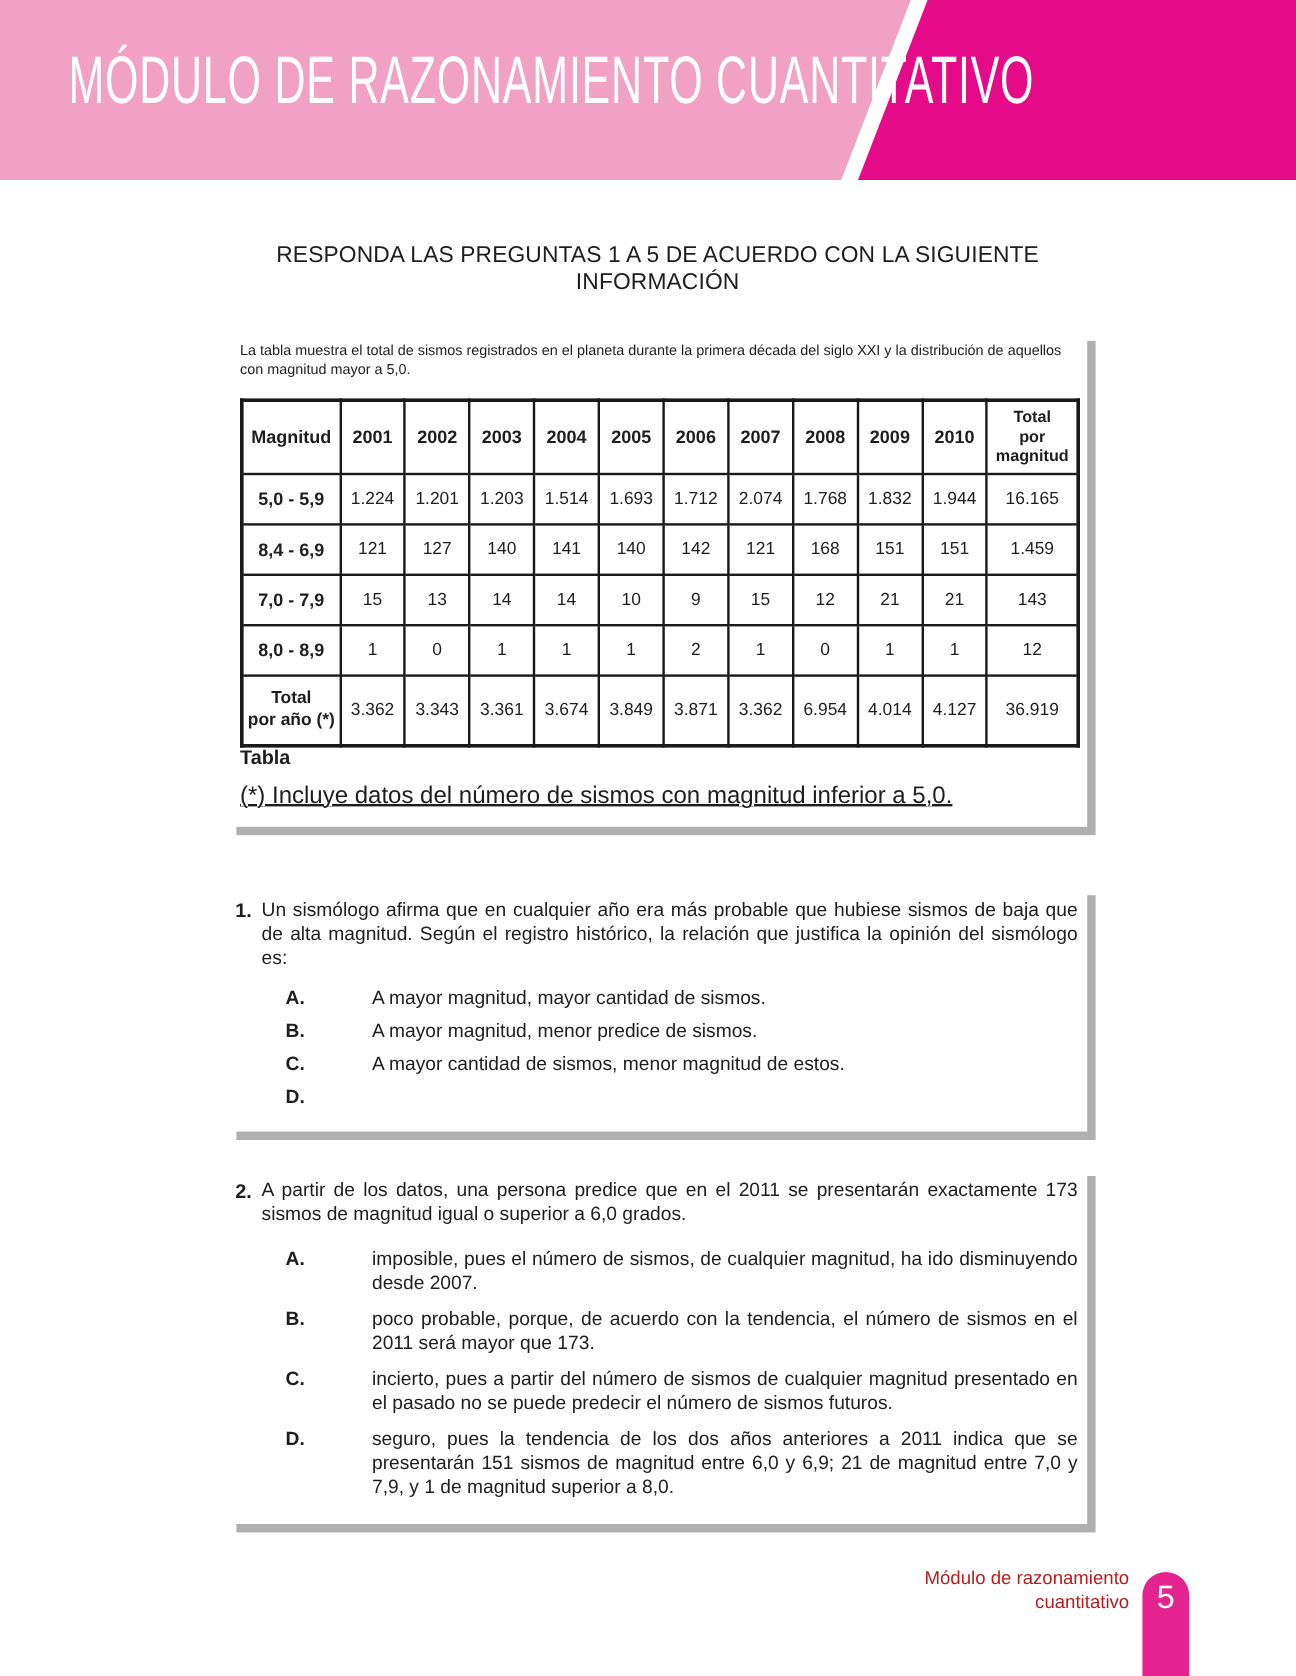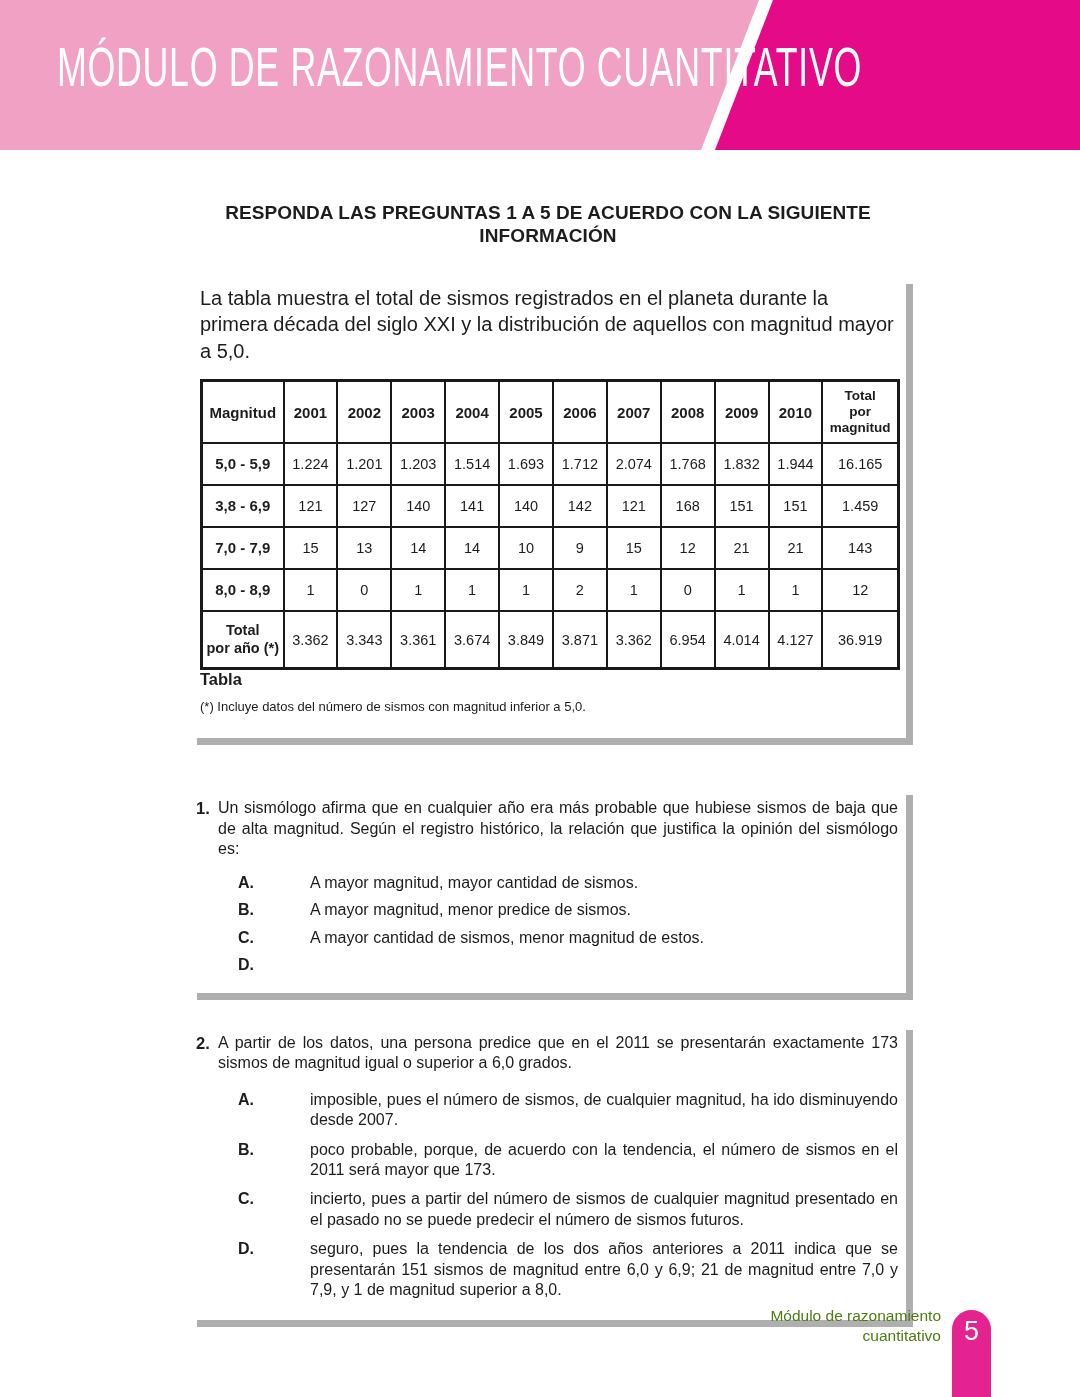"RESPONDA LAS PREGUNTAS 1 A" .section-heading { font-weight: bold -> normal }
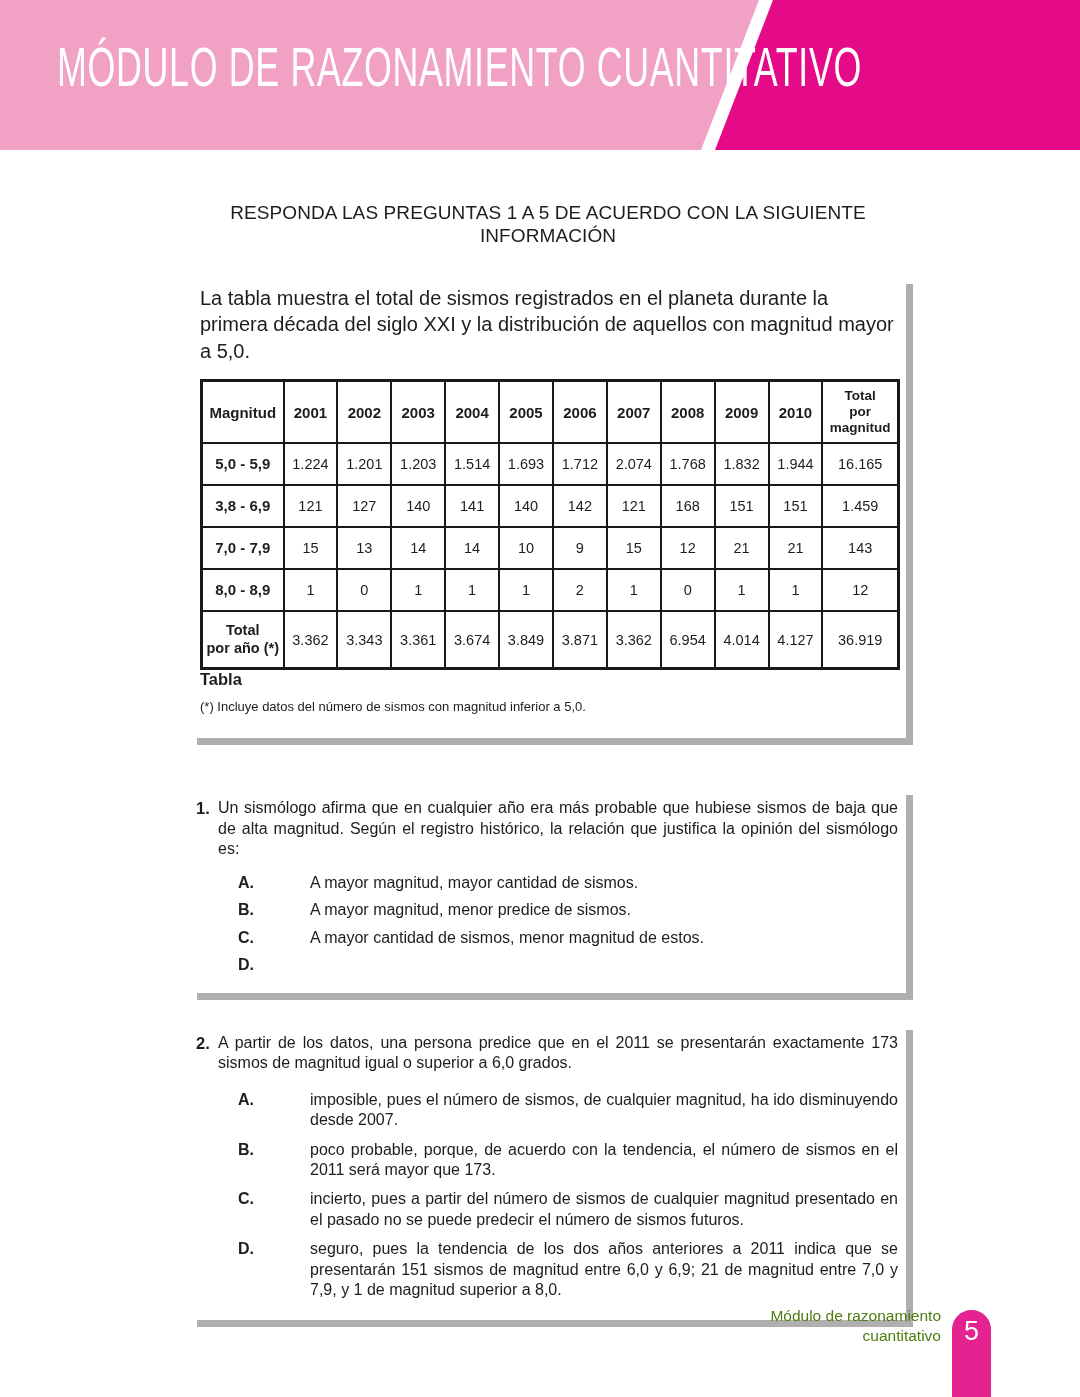"La tabla muestra el total" .intro { font-size: 20px -> 12px }
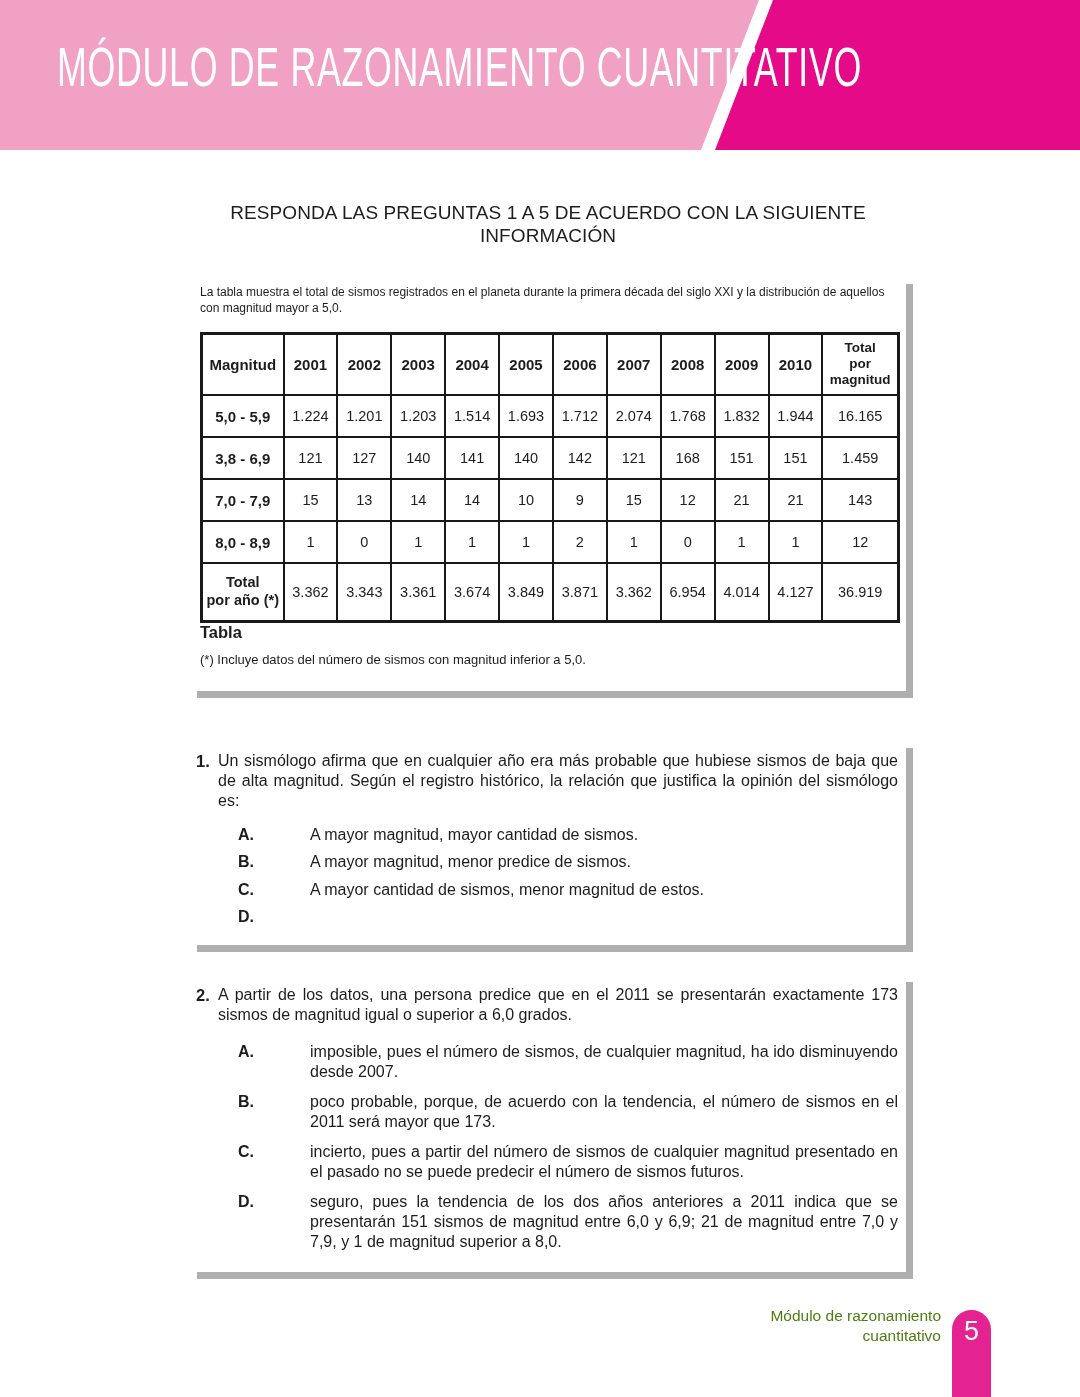"3,8 - 6,9" th { text: 3,8 -> 8,4 }
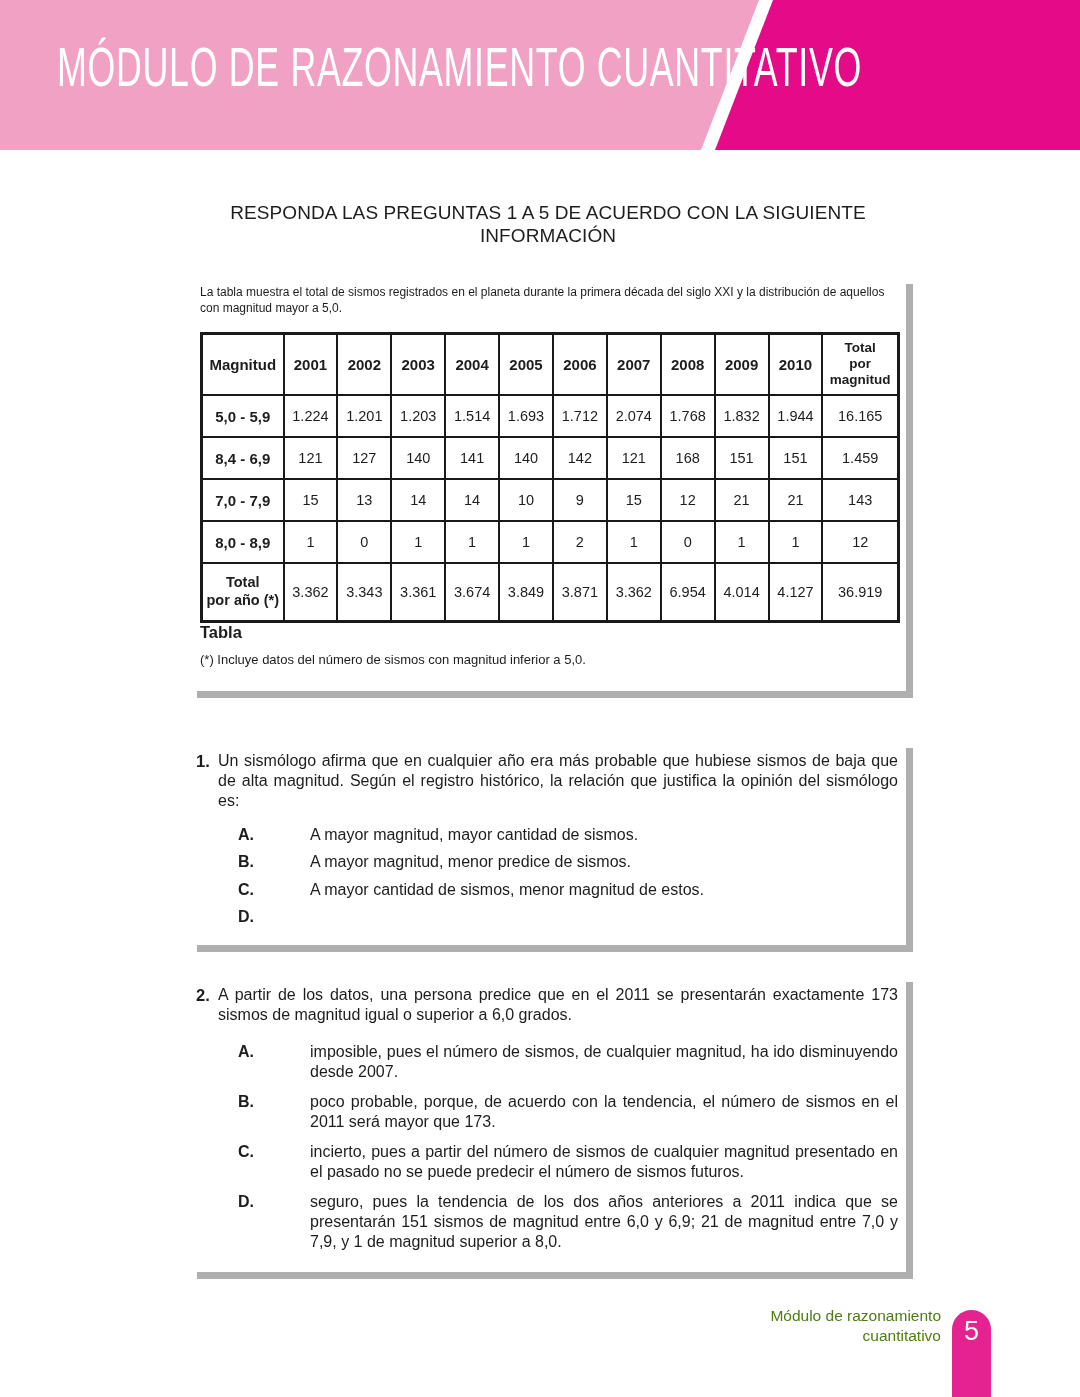"(*) Incluye datos del número" .footnote { font-size: 13px -> 20px; margin: 10px 0 16px 0 -> 10px 0 6px 0; text-decoration: none -> underline }
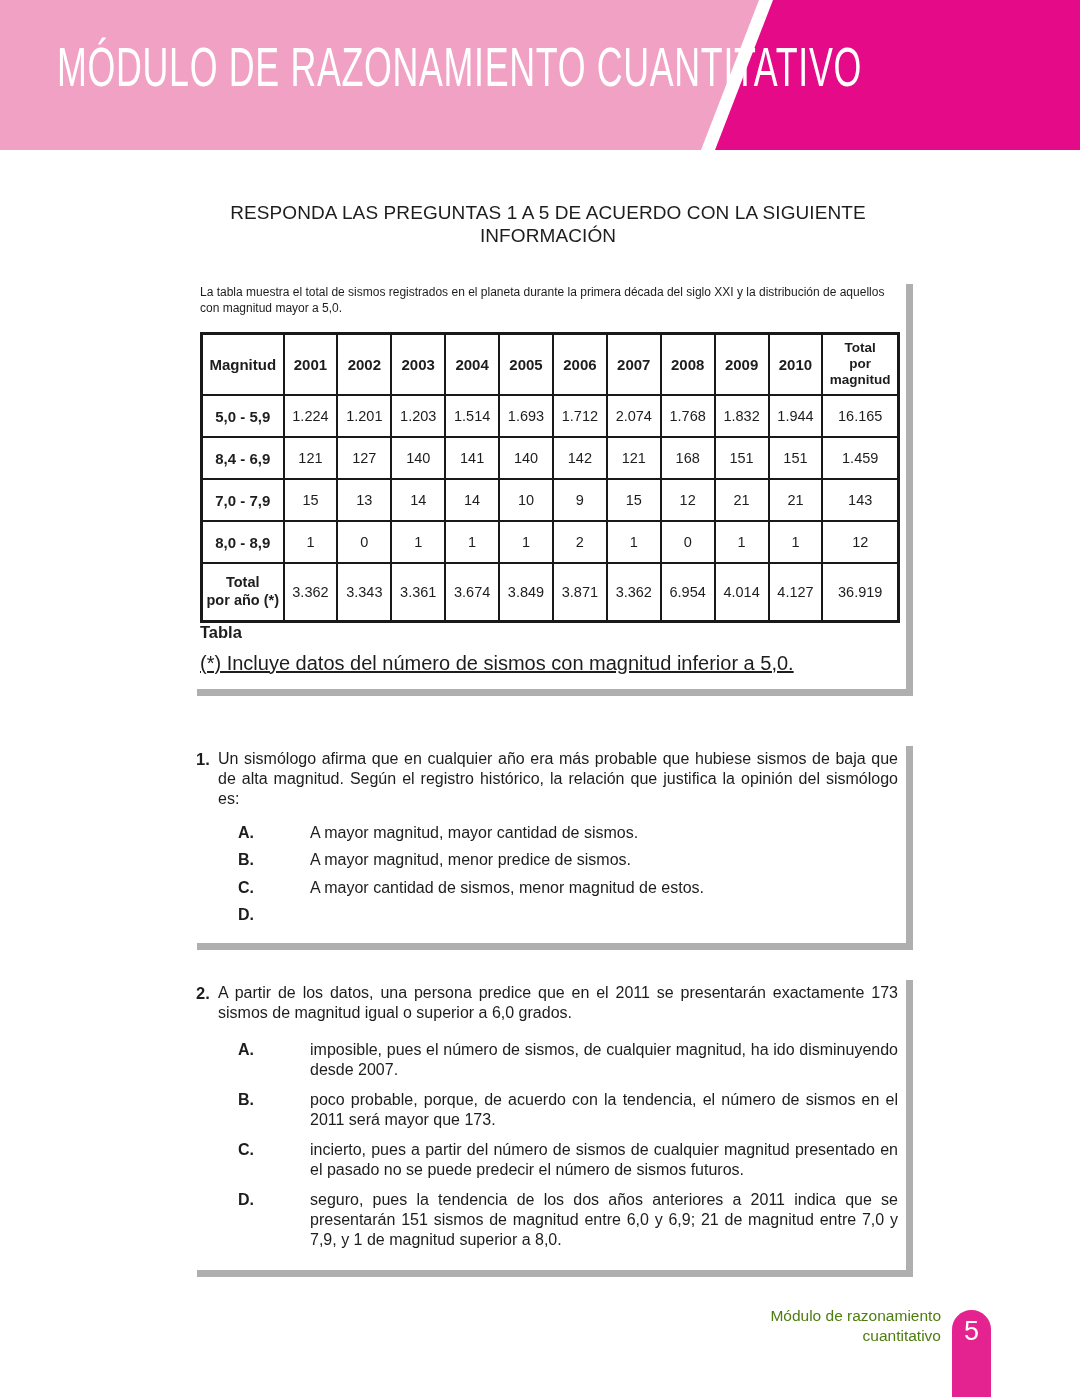"Módulo de razonamiento" .footer-label { color: #4d7c0f -> #b91c1c }
